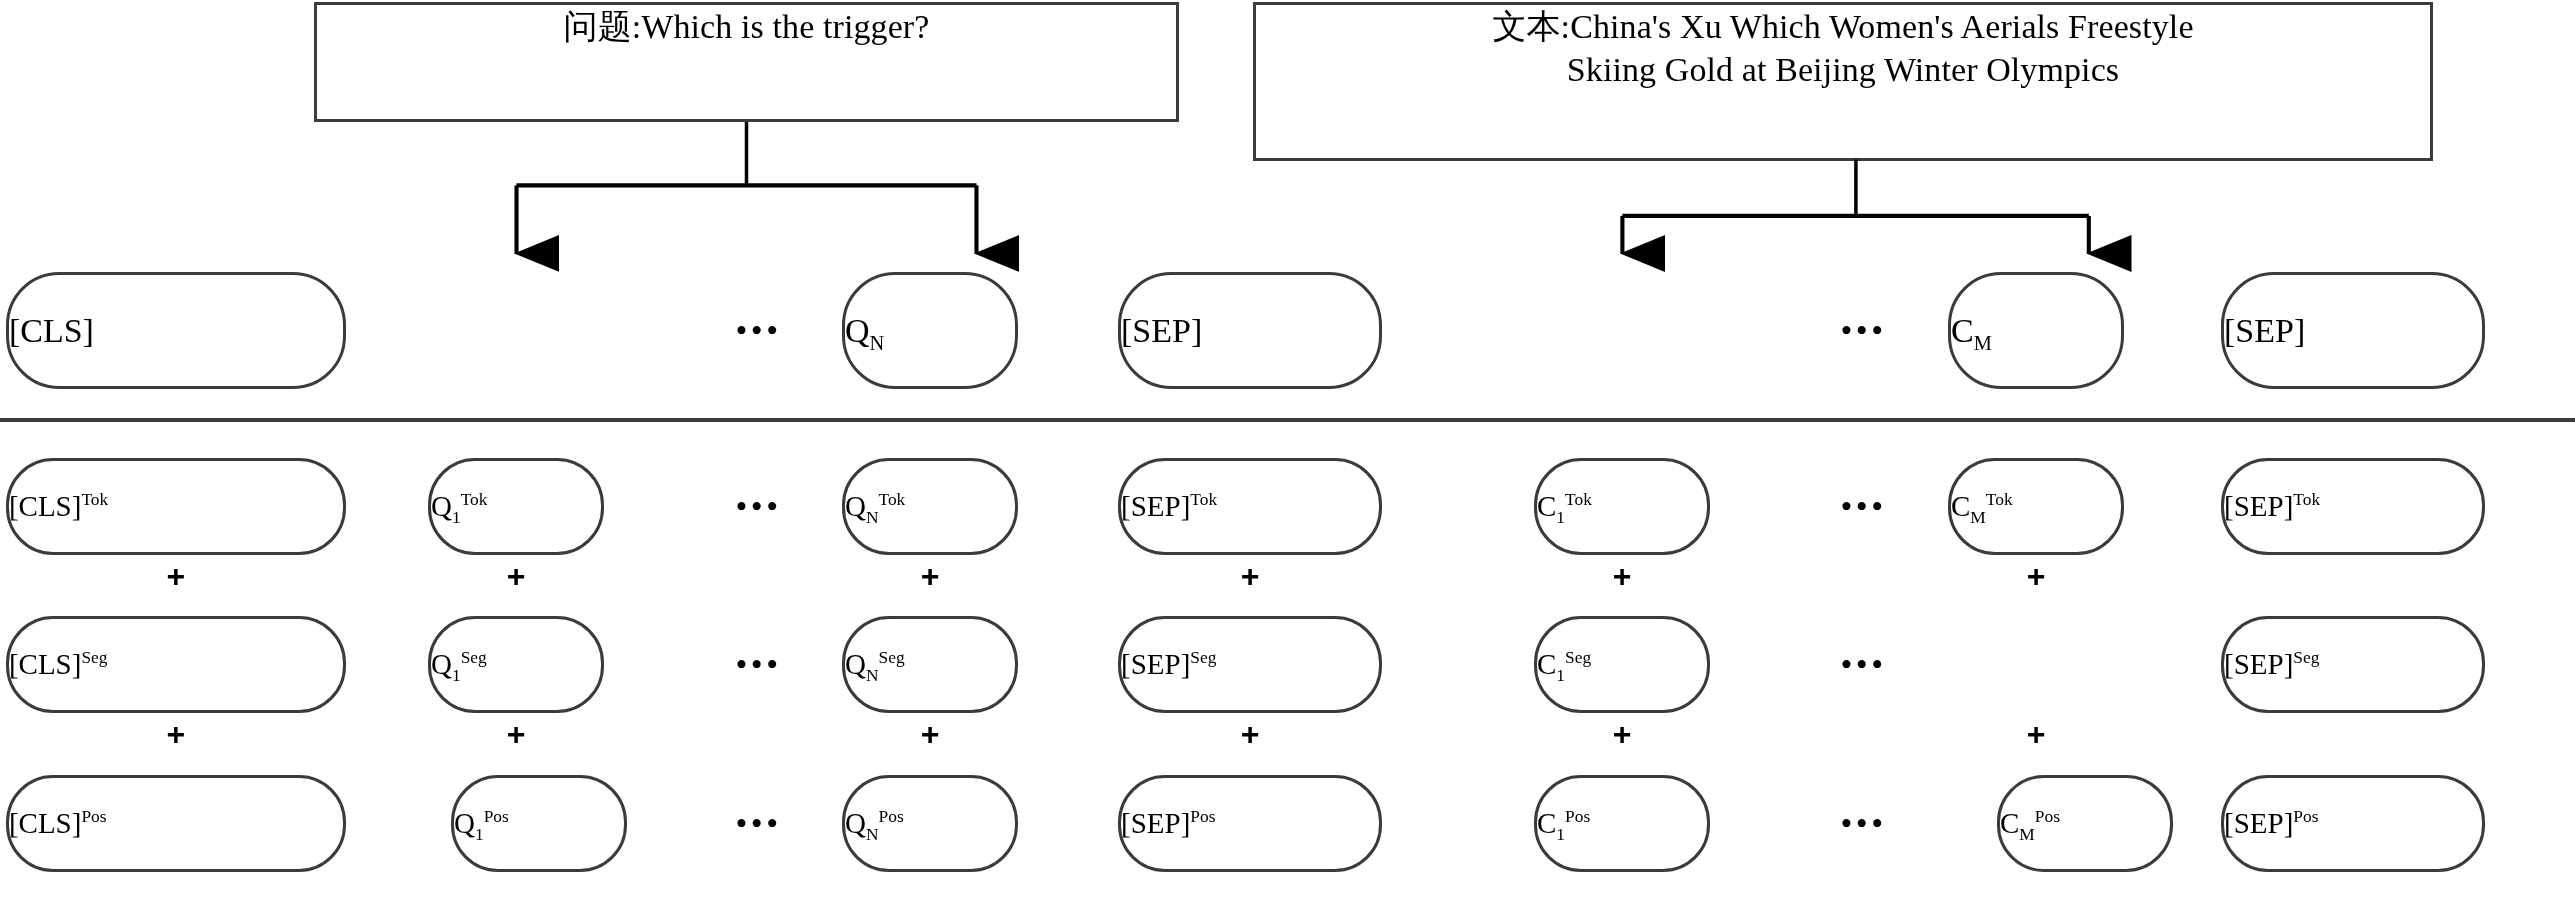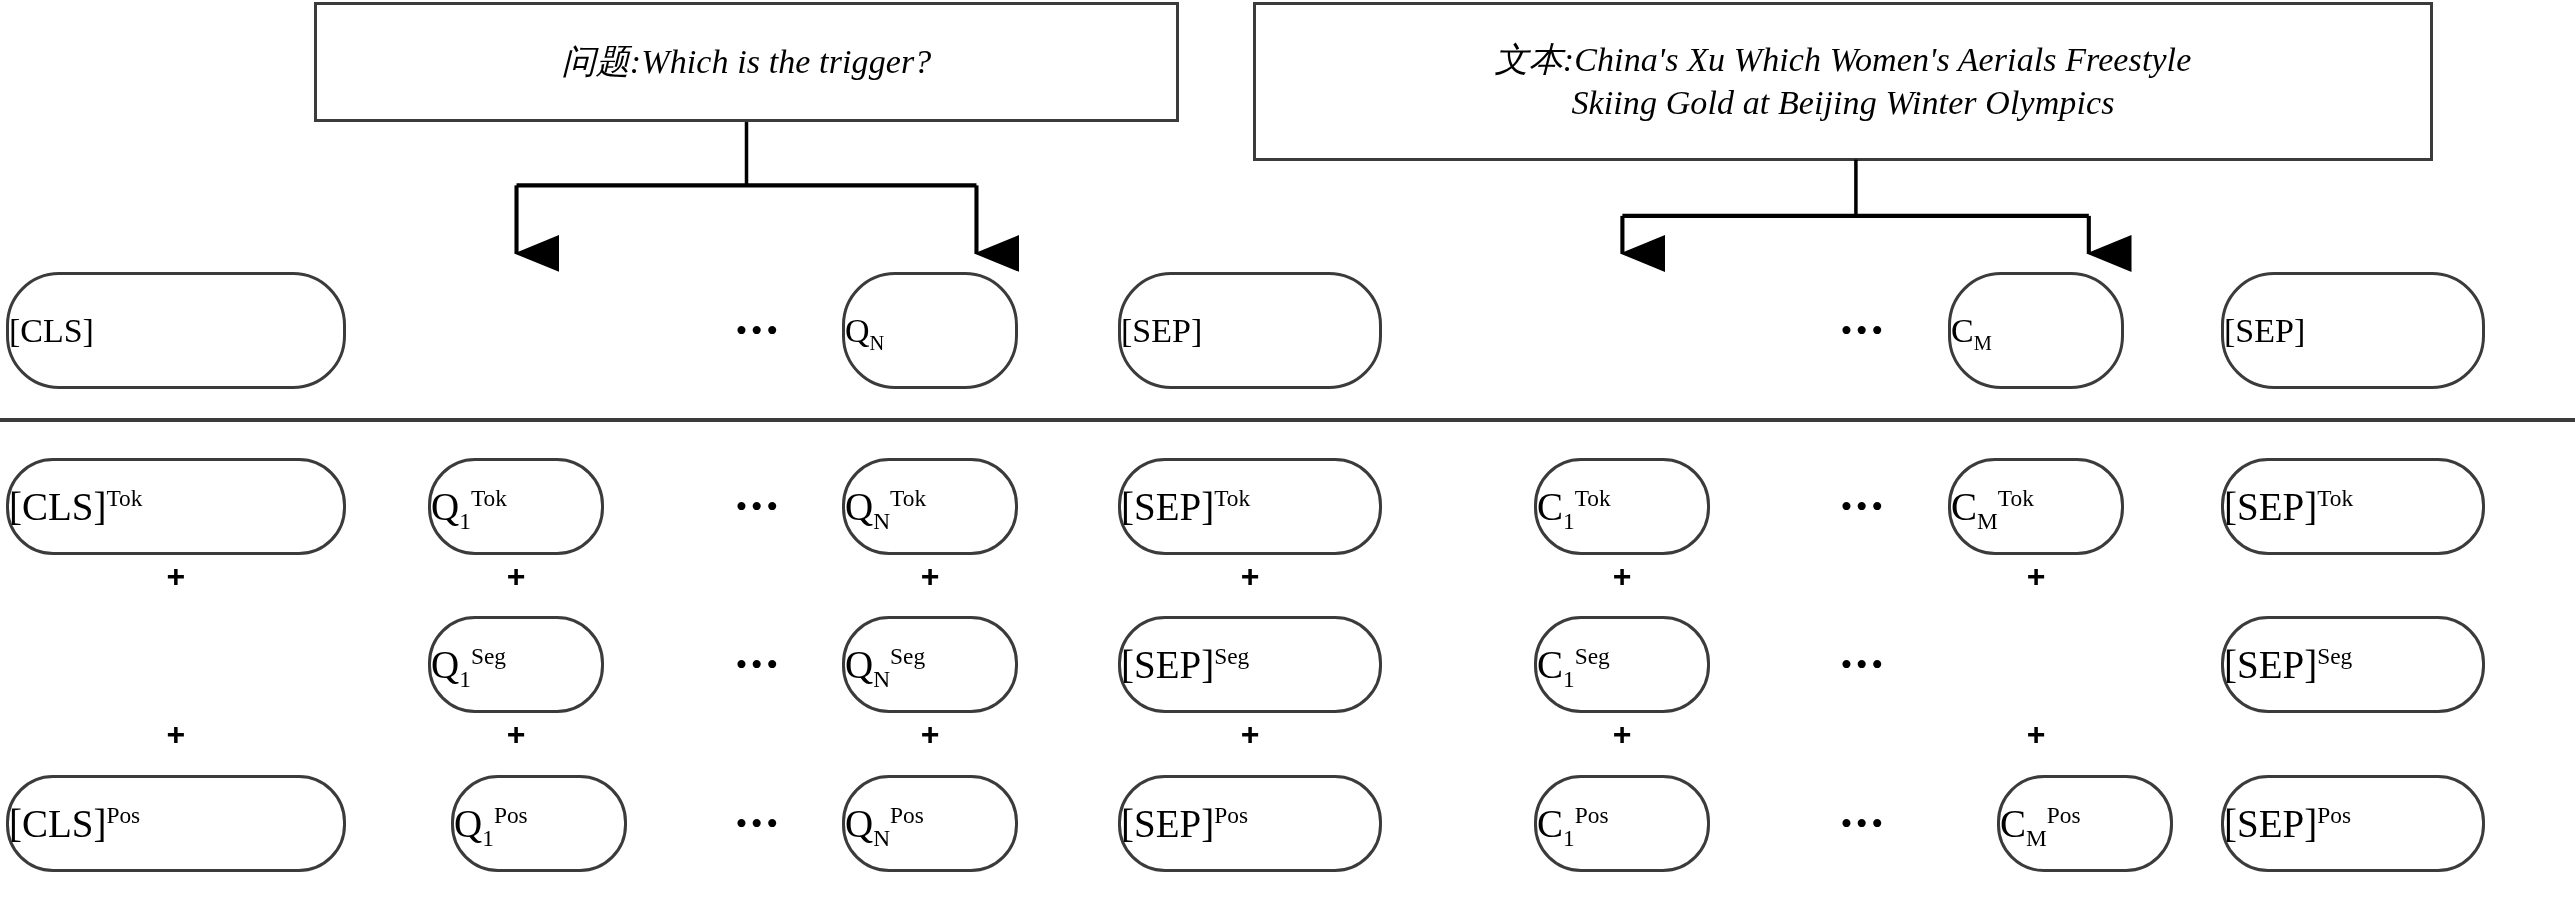"问题:Which is the trigger?" .src-box { align-items: center -> flex-start; font-style: italic -> none }
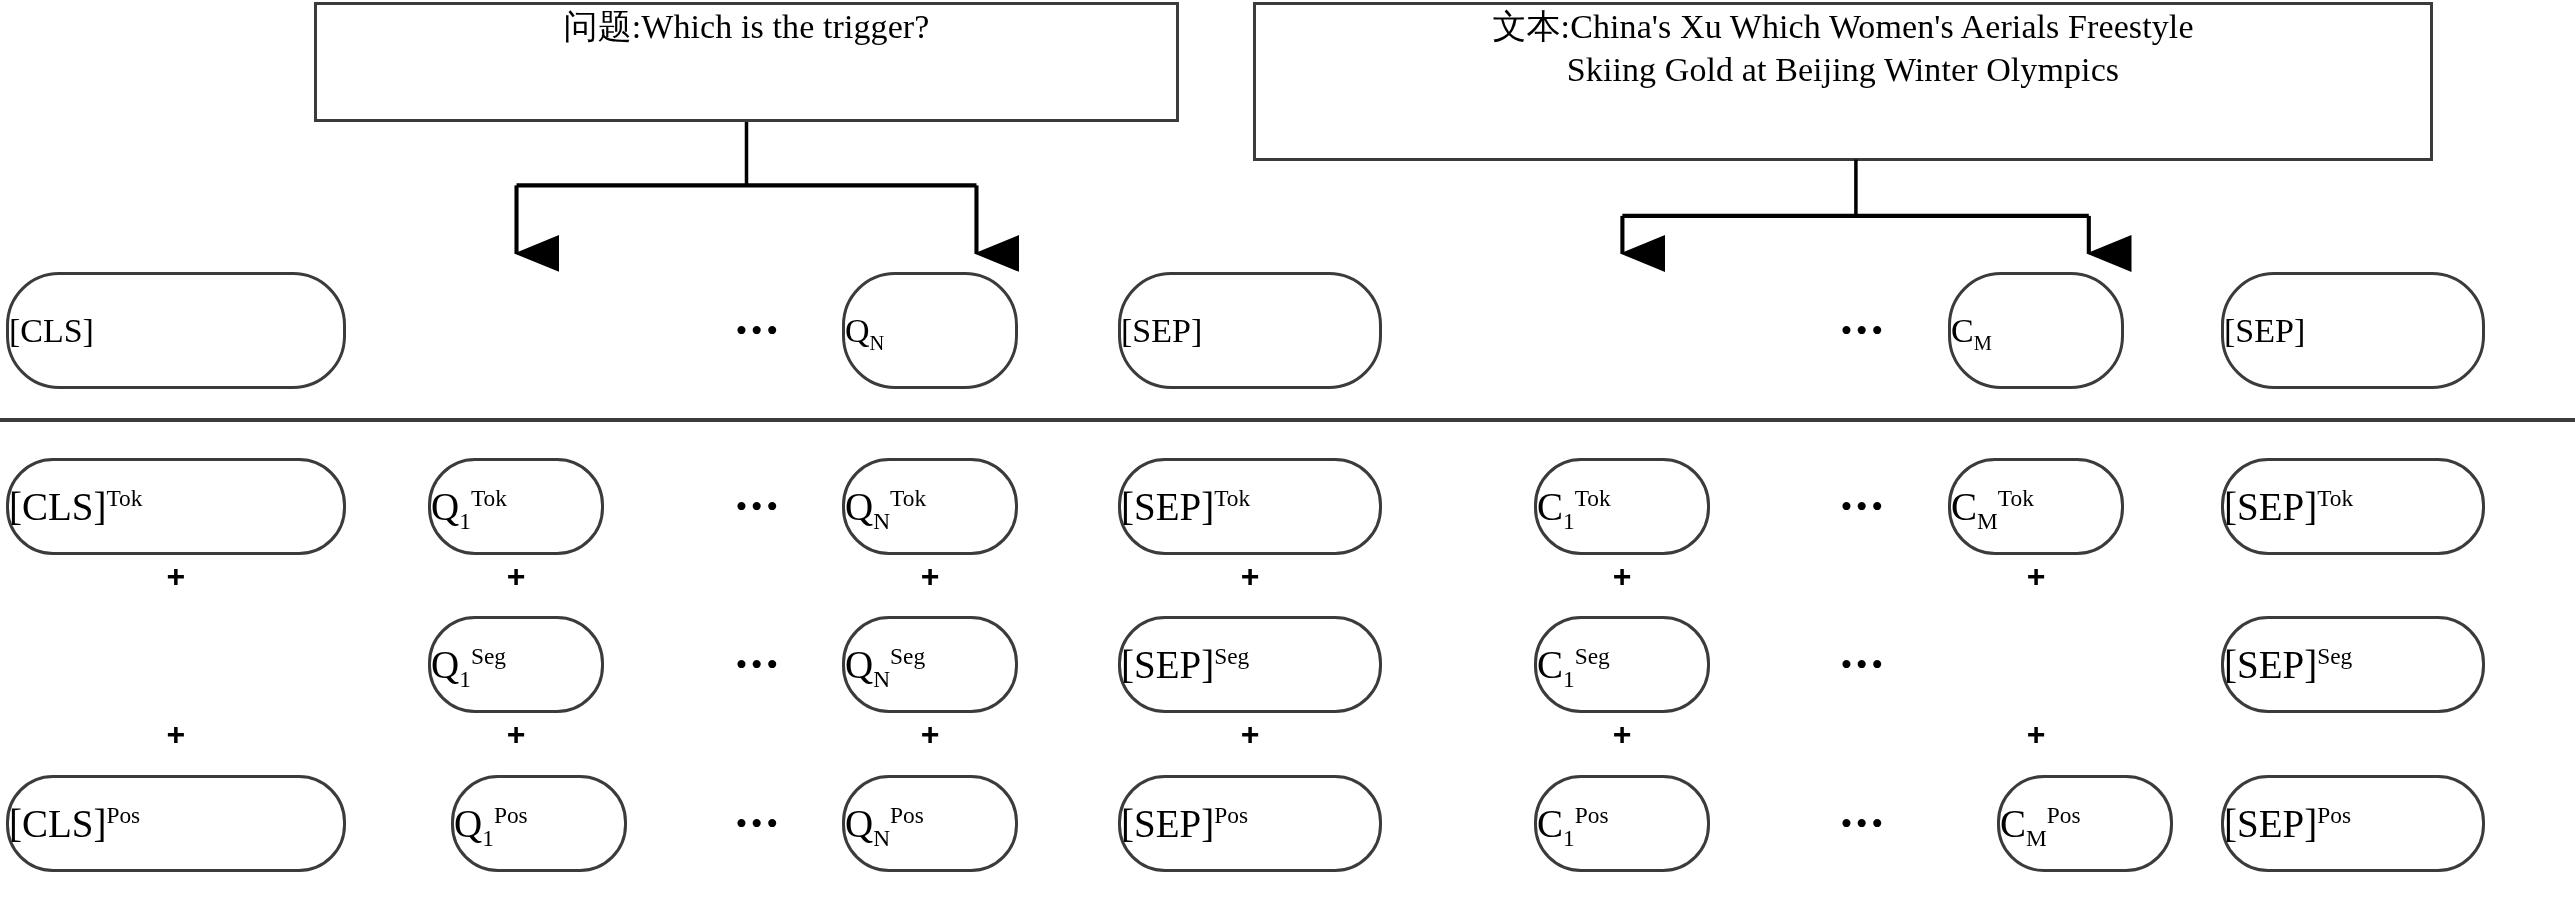"[CLS]Tok" .row-small .capsule .lbl { font-size: 39px -> 29px }
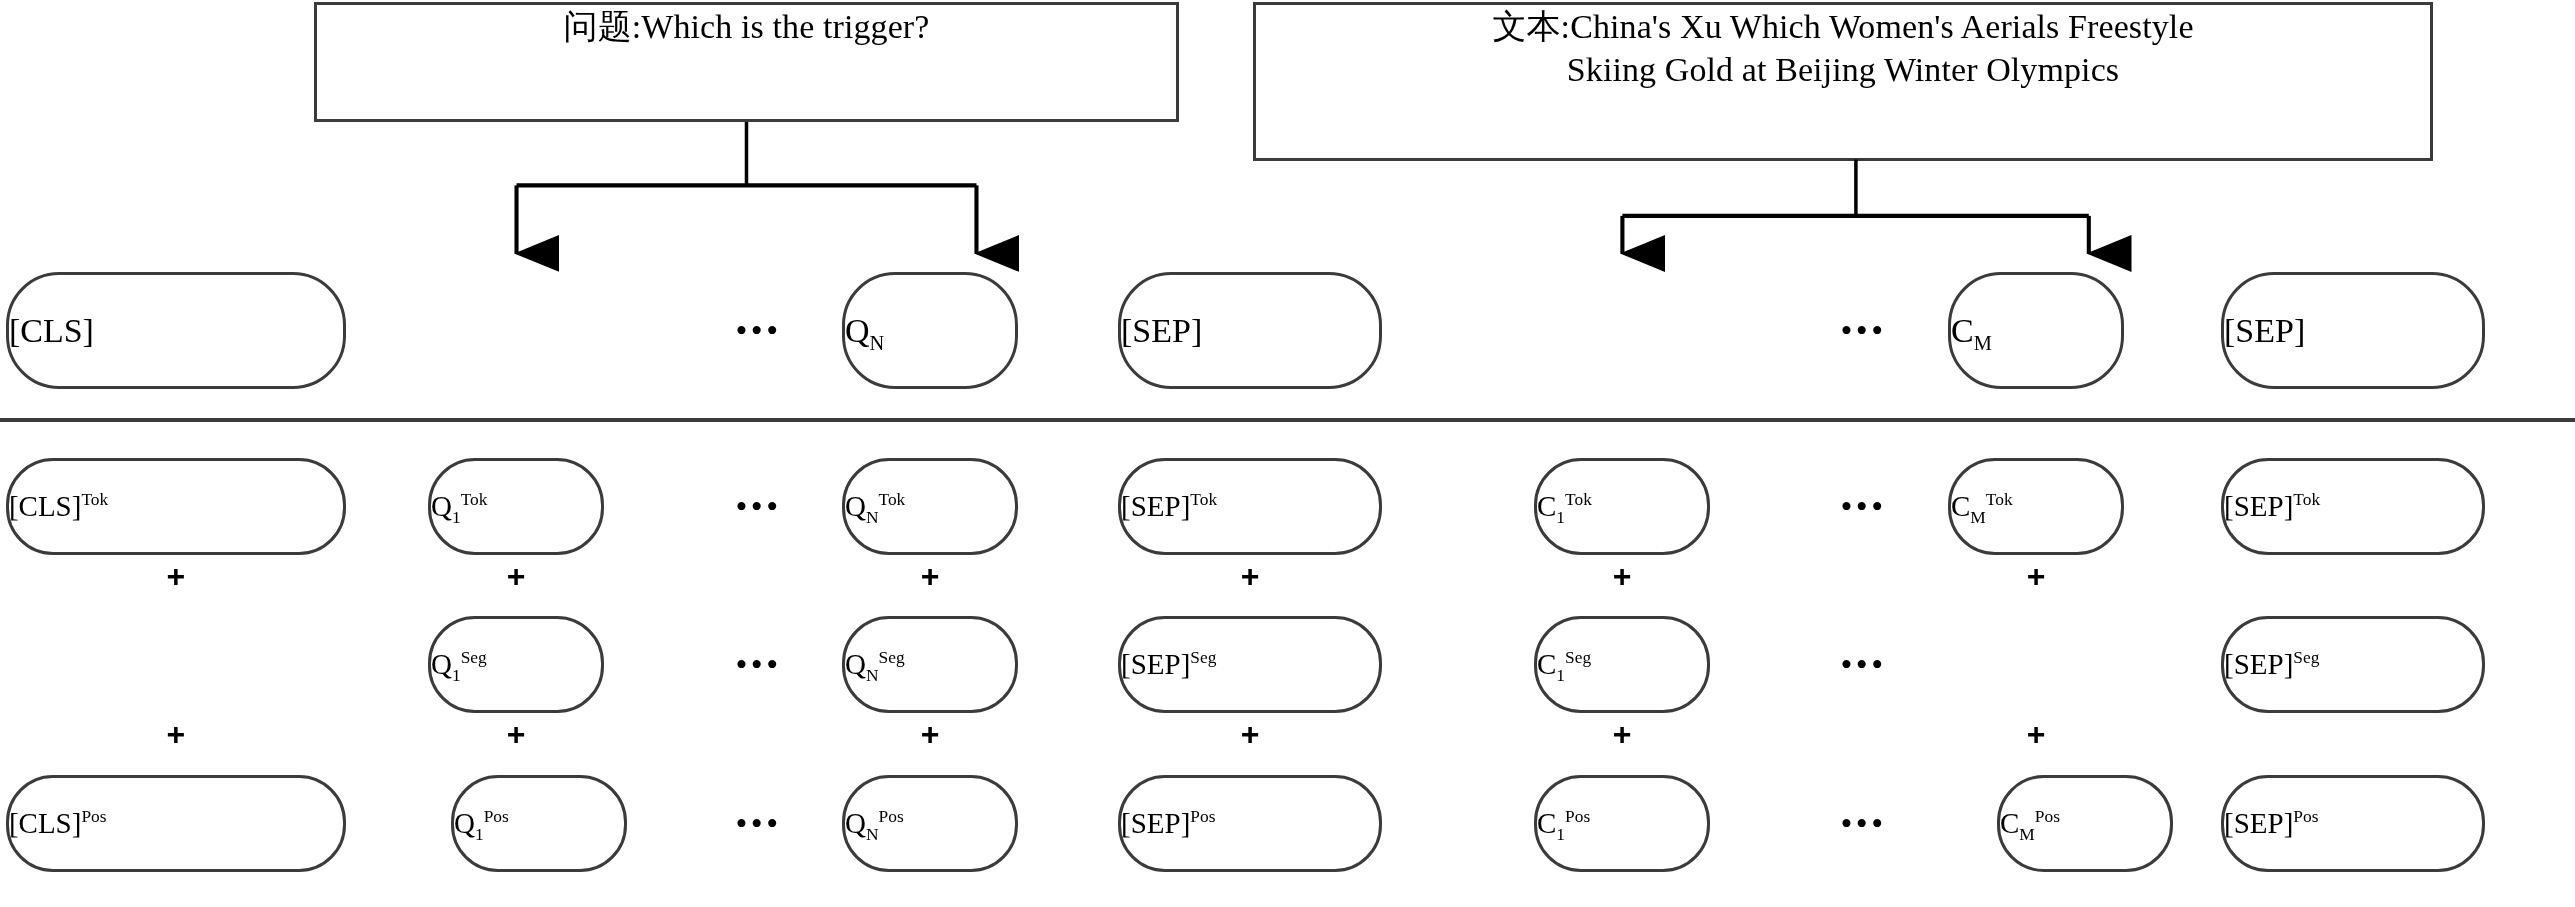"[CLS]Seg" div.capsule { html: none -> <div> <span>[CLS]<sup>Seg</sup></span> </div> }
